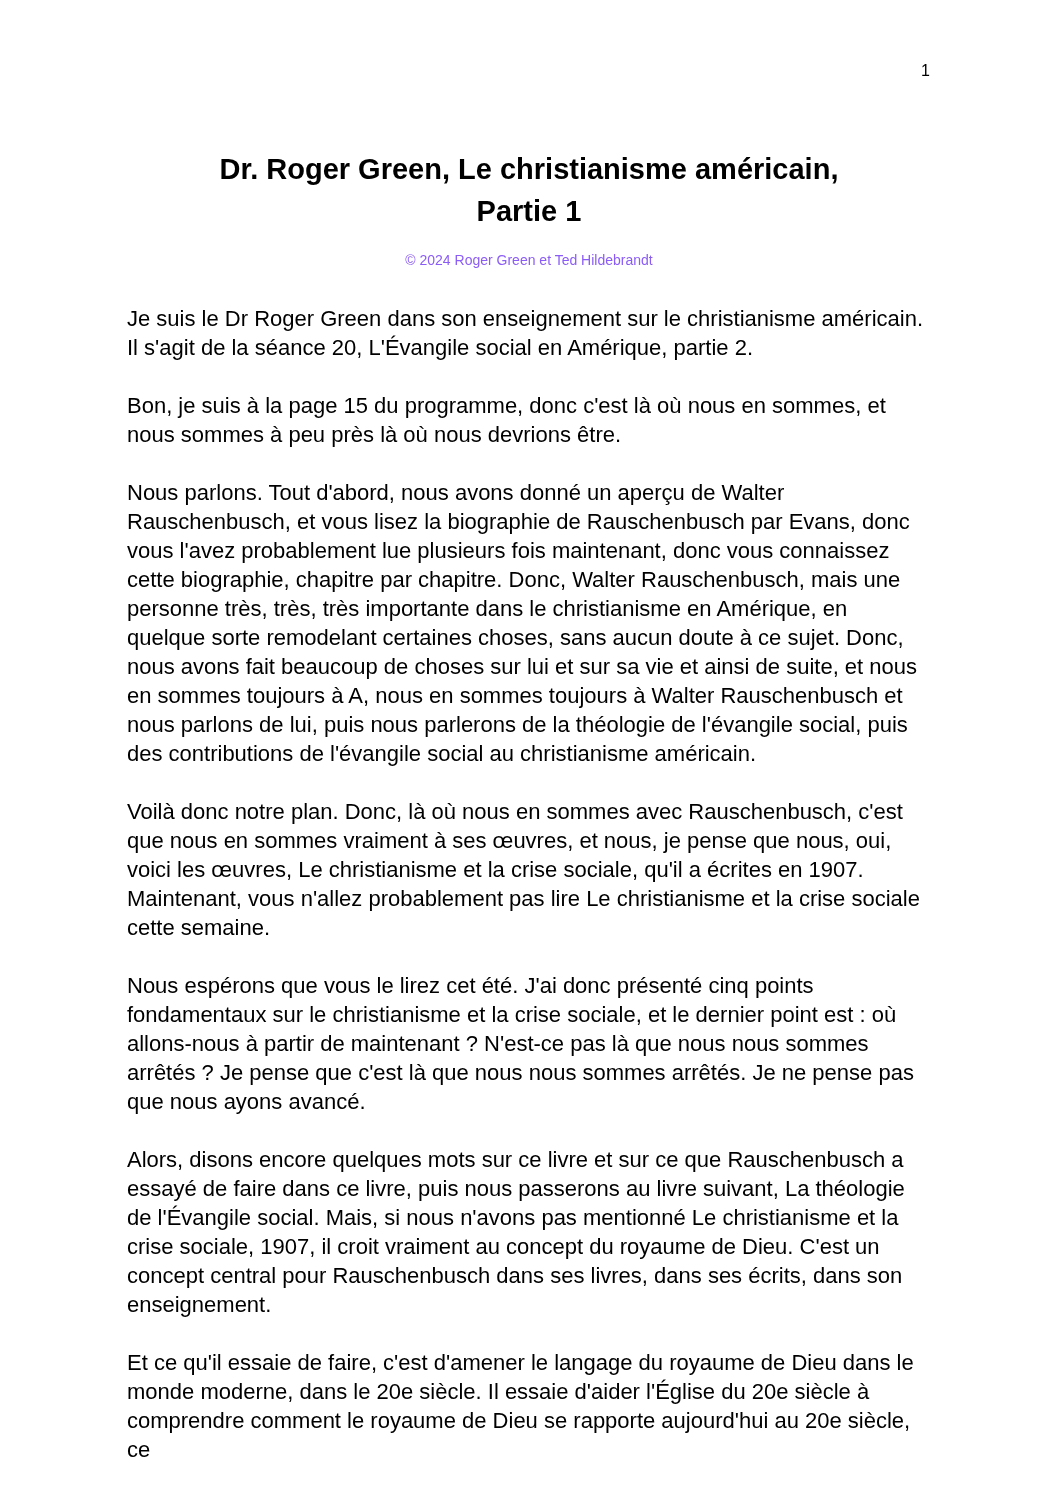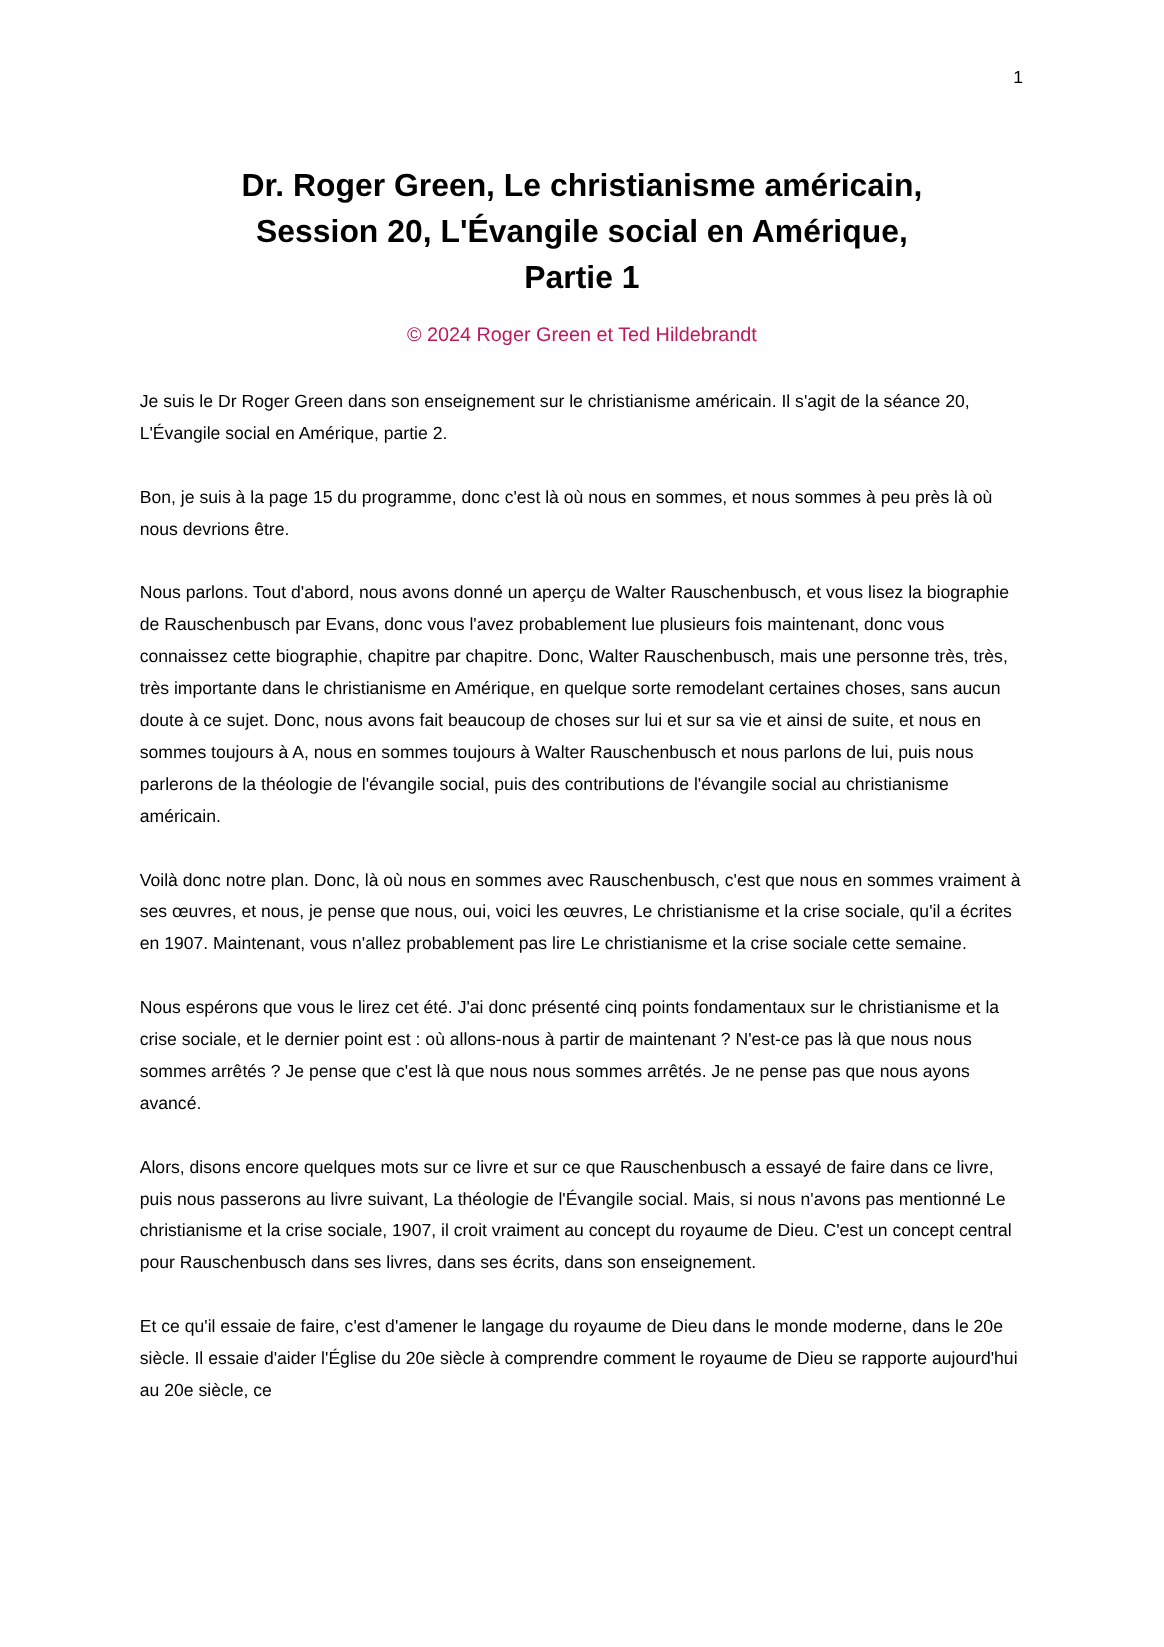"Session 20, L'Évangile social en" span.title-line { html: <span>Session 20, L'Évangile social en Amérique,</span> -> none }
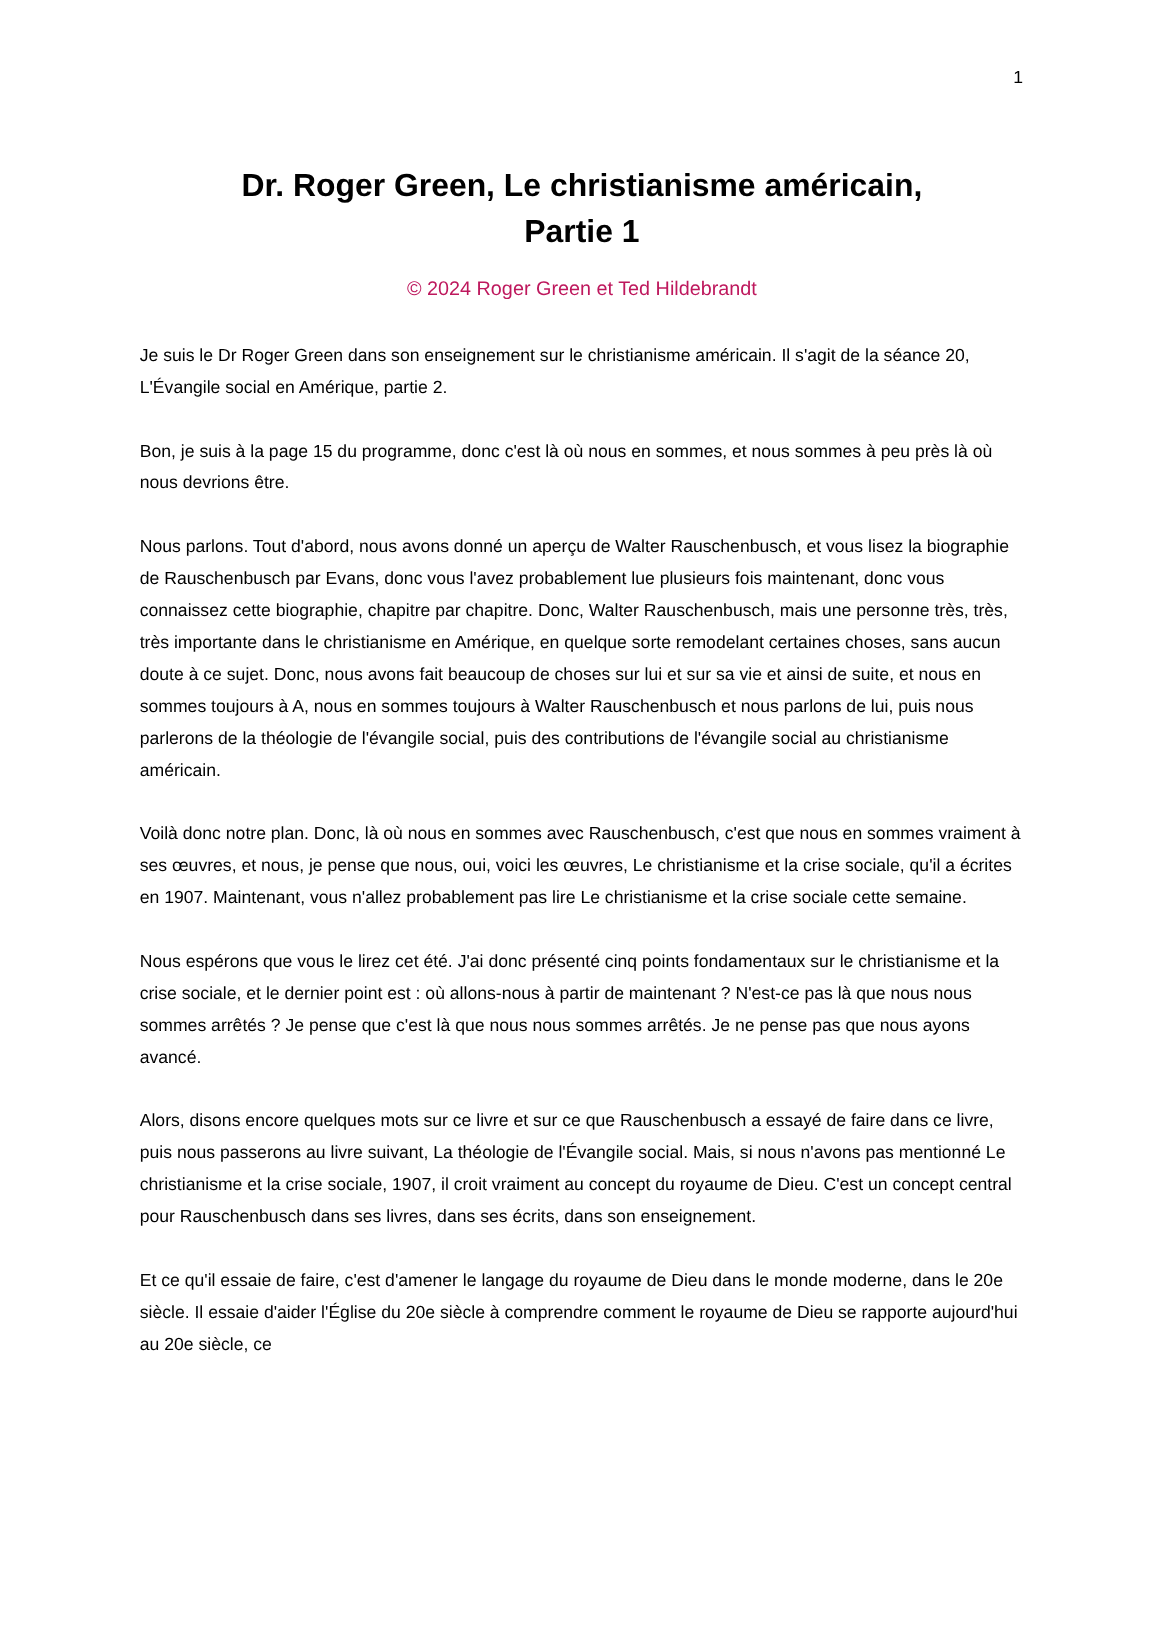"© 2024 Roger Green et" .doc-copyright { color: #be185d -> #8b5cf6; font-size: 18px -> 14px }
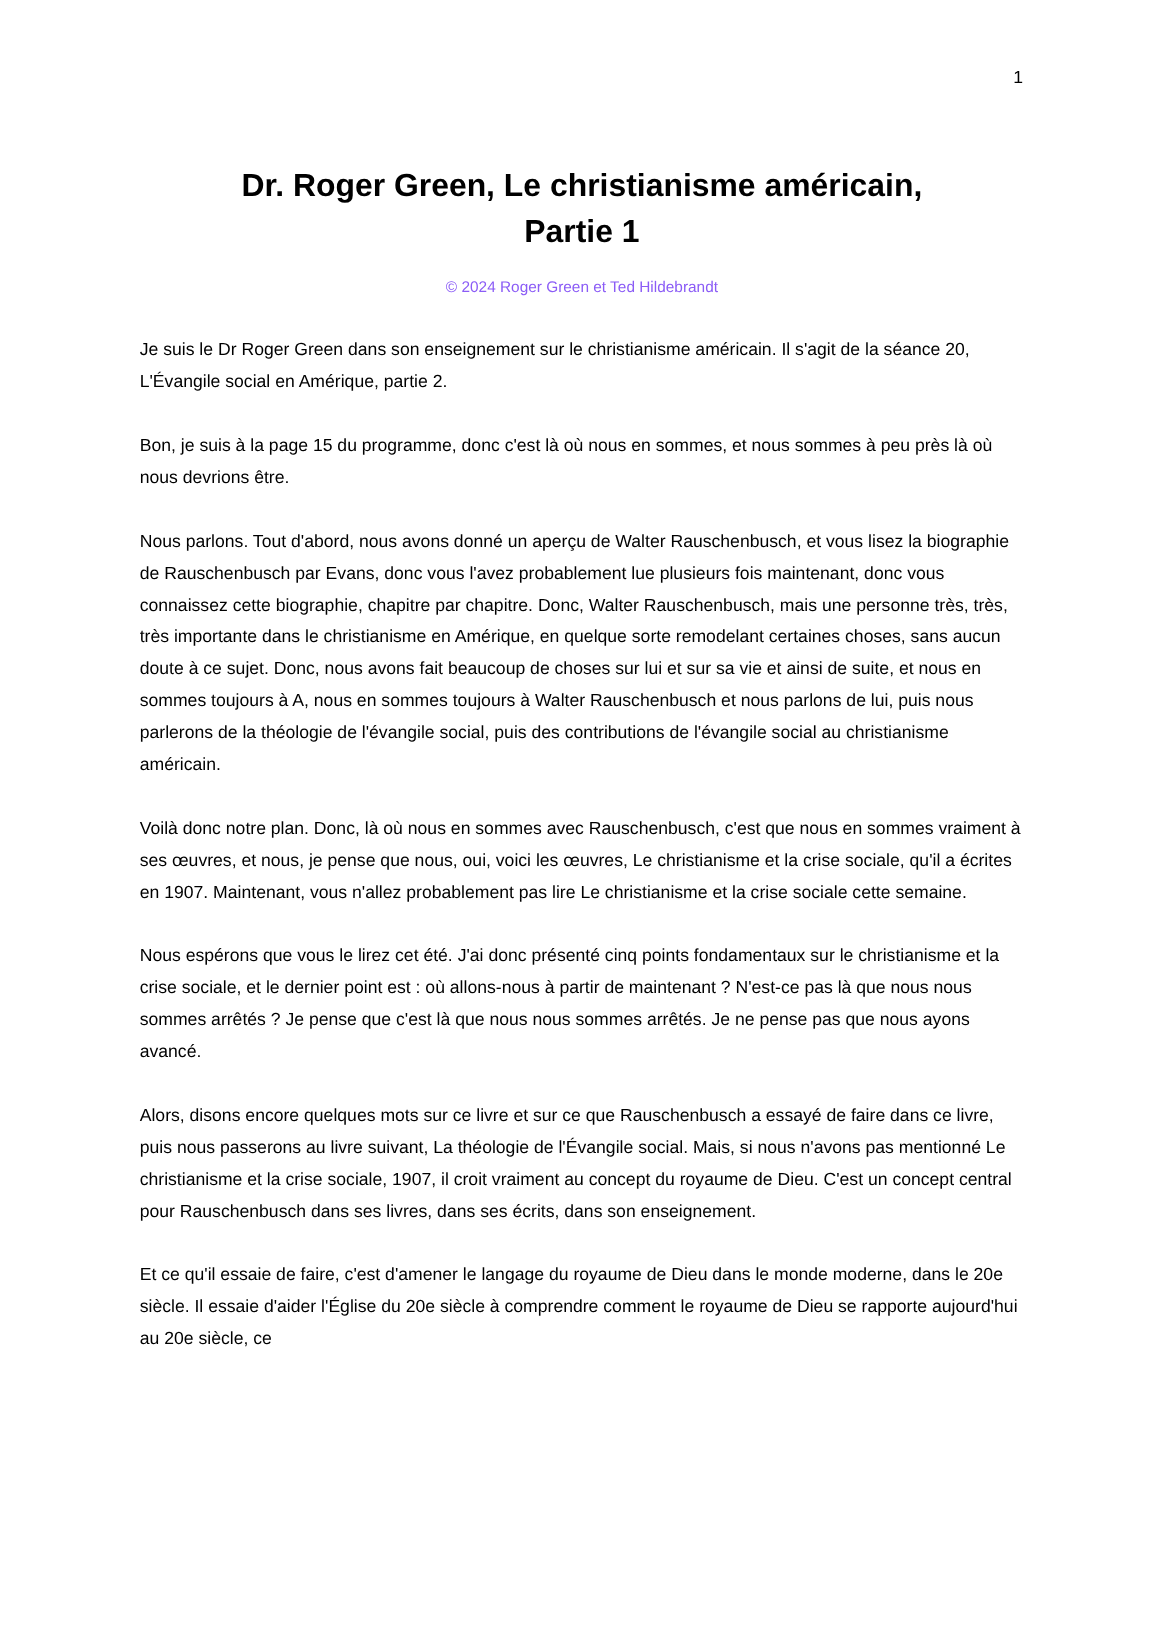"Je suis le Dr Roger" .doc-body p { font-size: 16px -> 22px }
